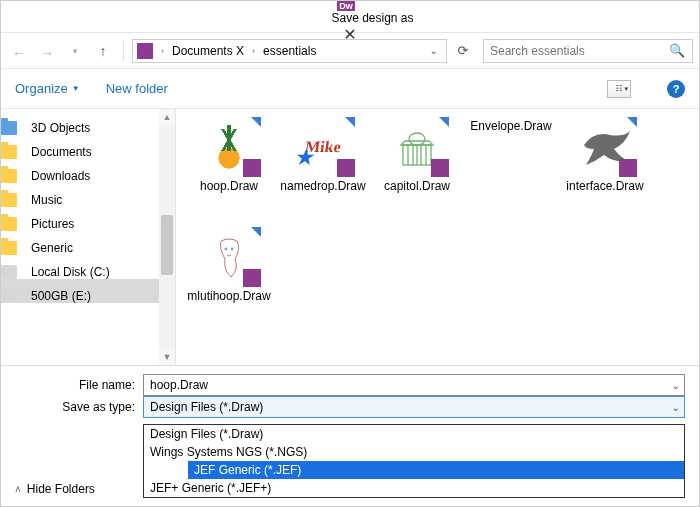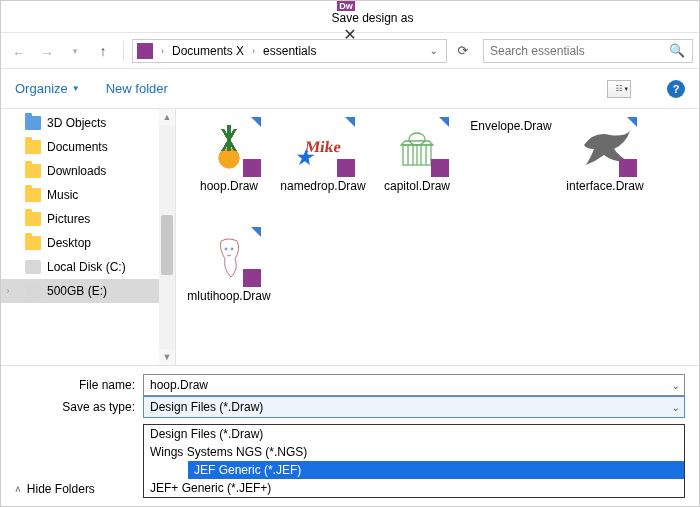"3D Objects" .sb-item { align-items: center -> flex-end; gap: 6px -> 14px; padding-left: 24px -> none }
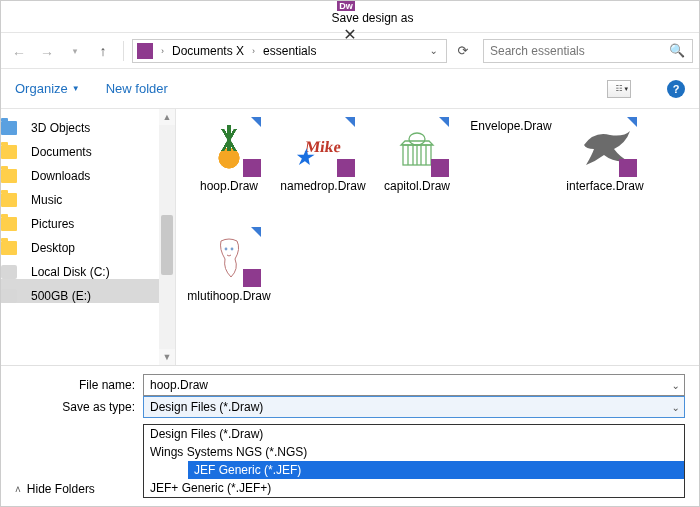"Desktop" span { text: Desktop -> Generic }
